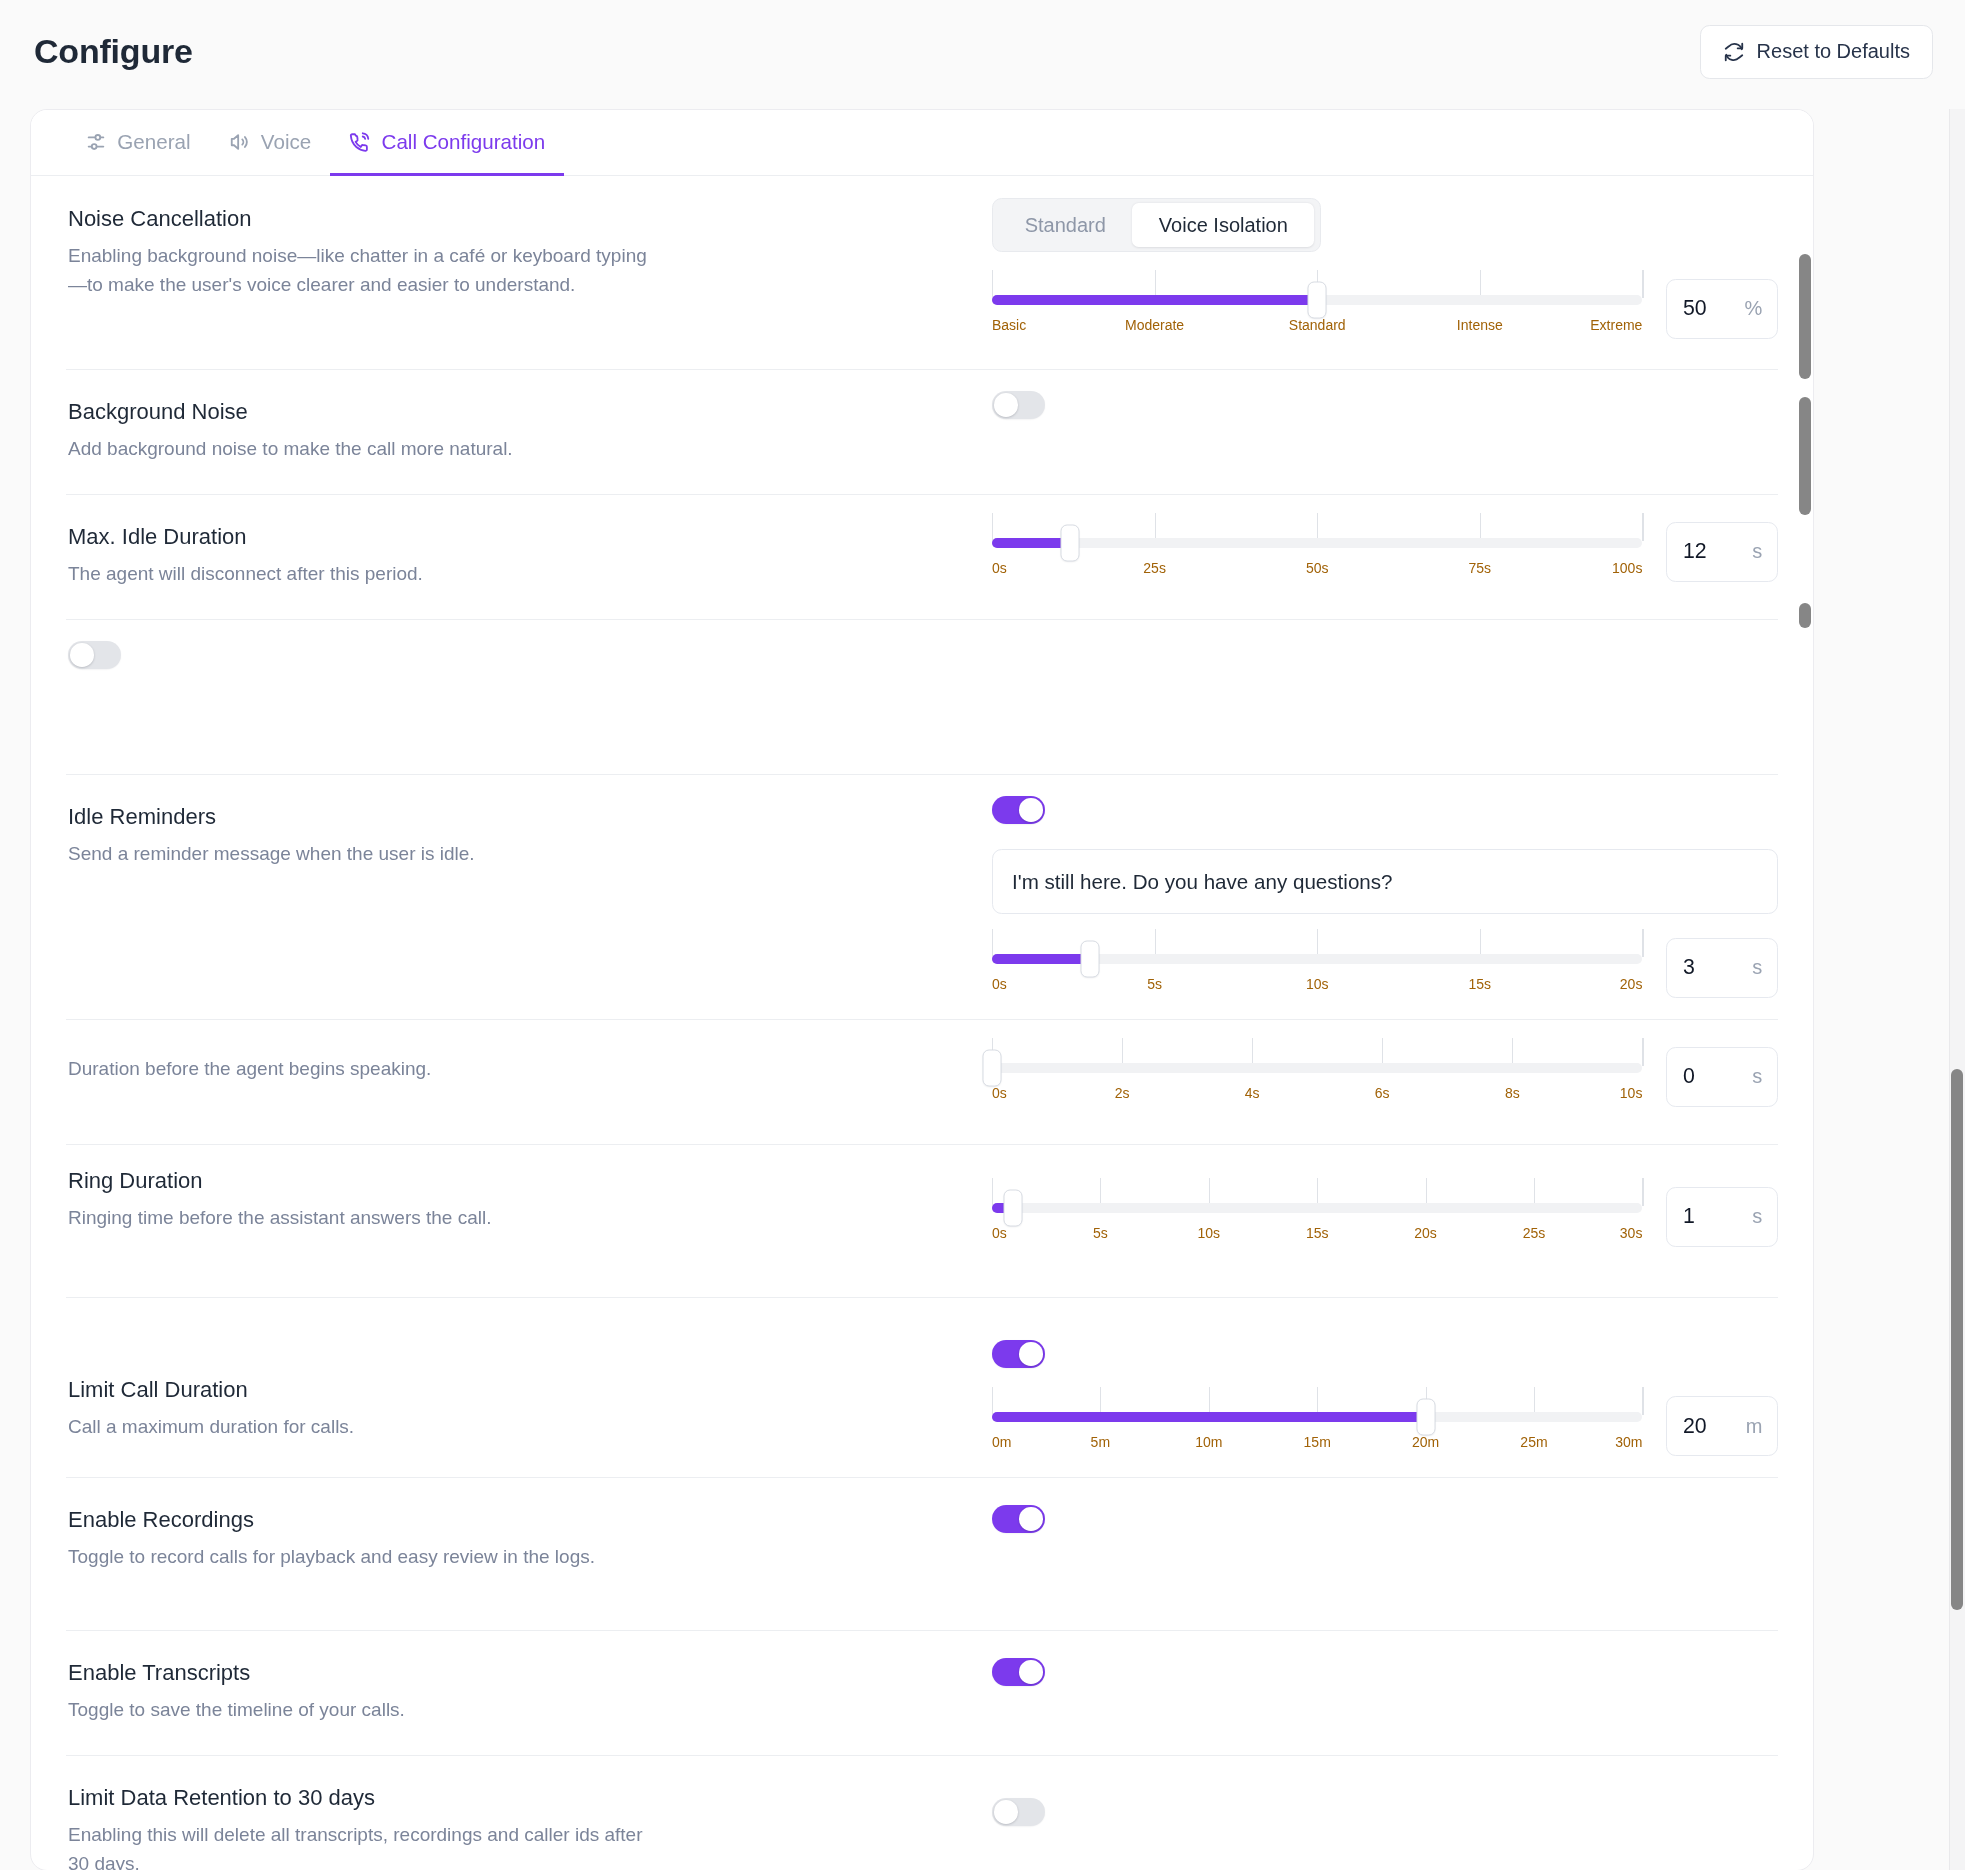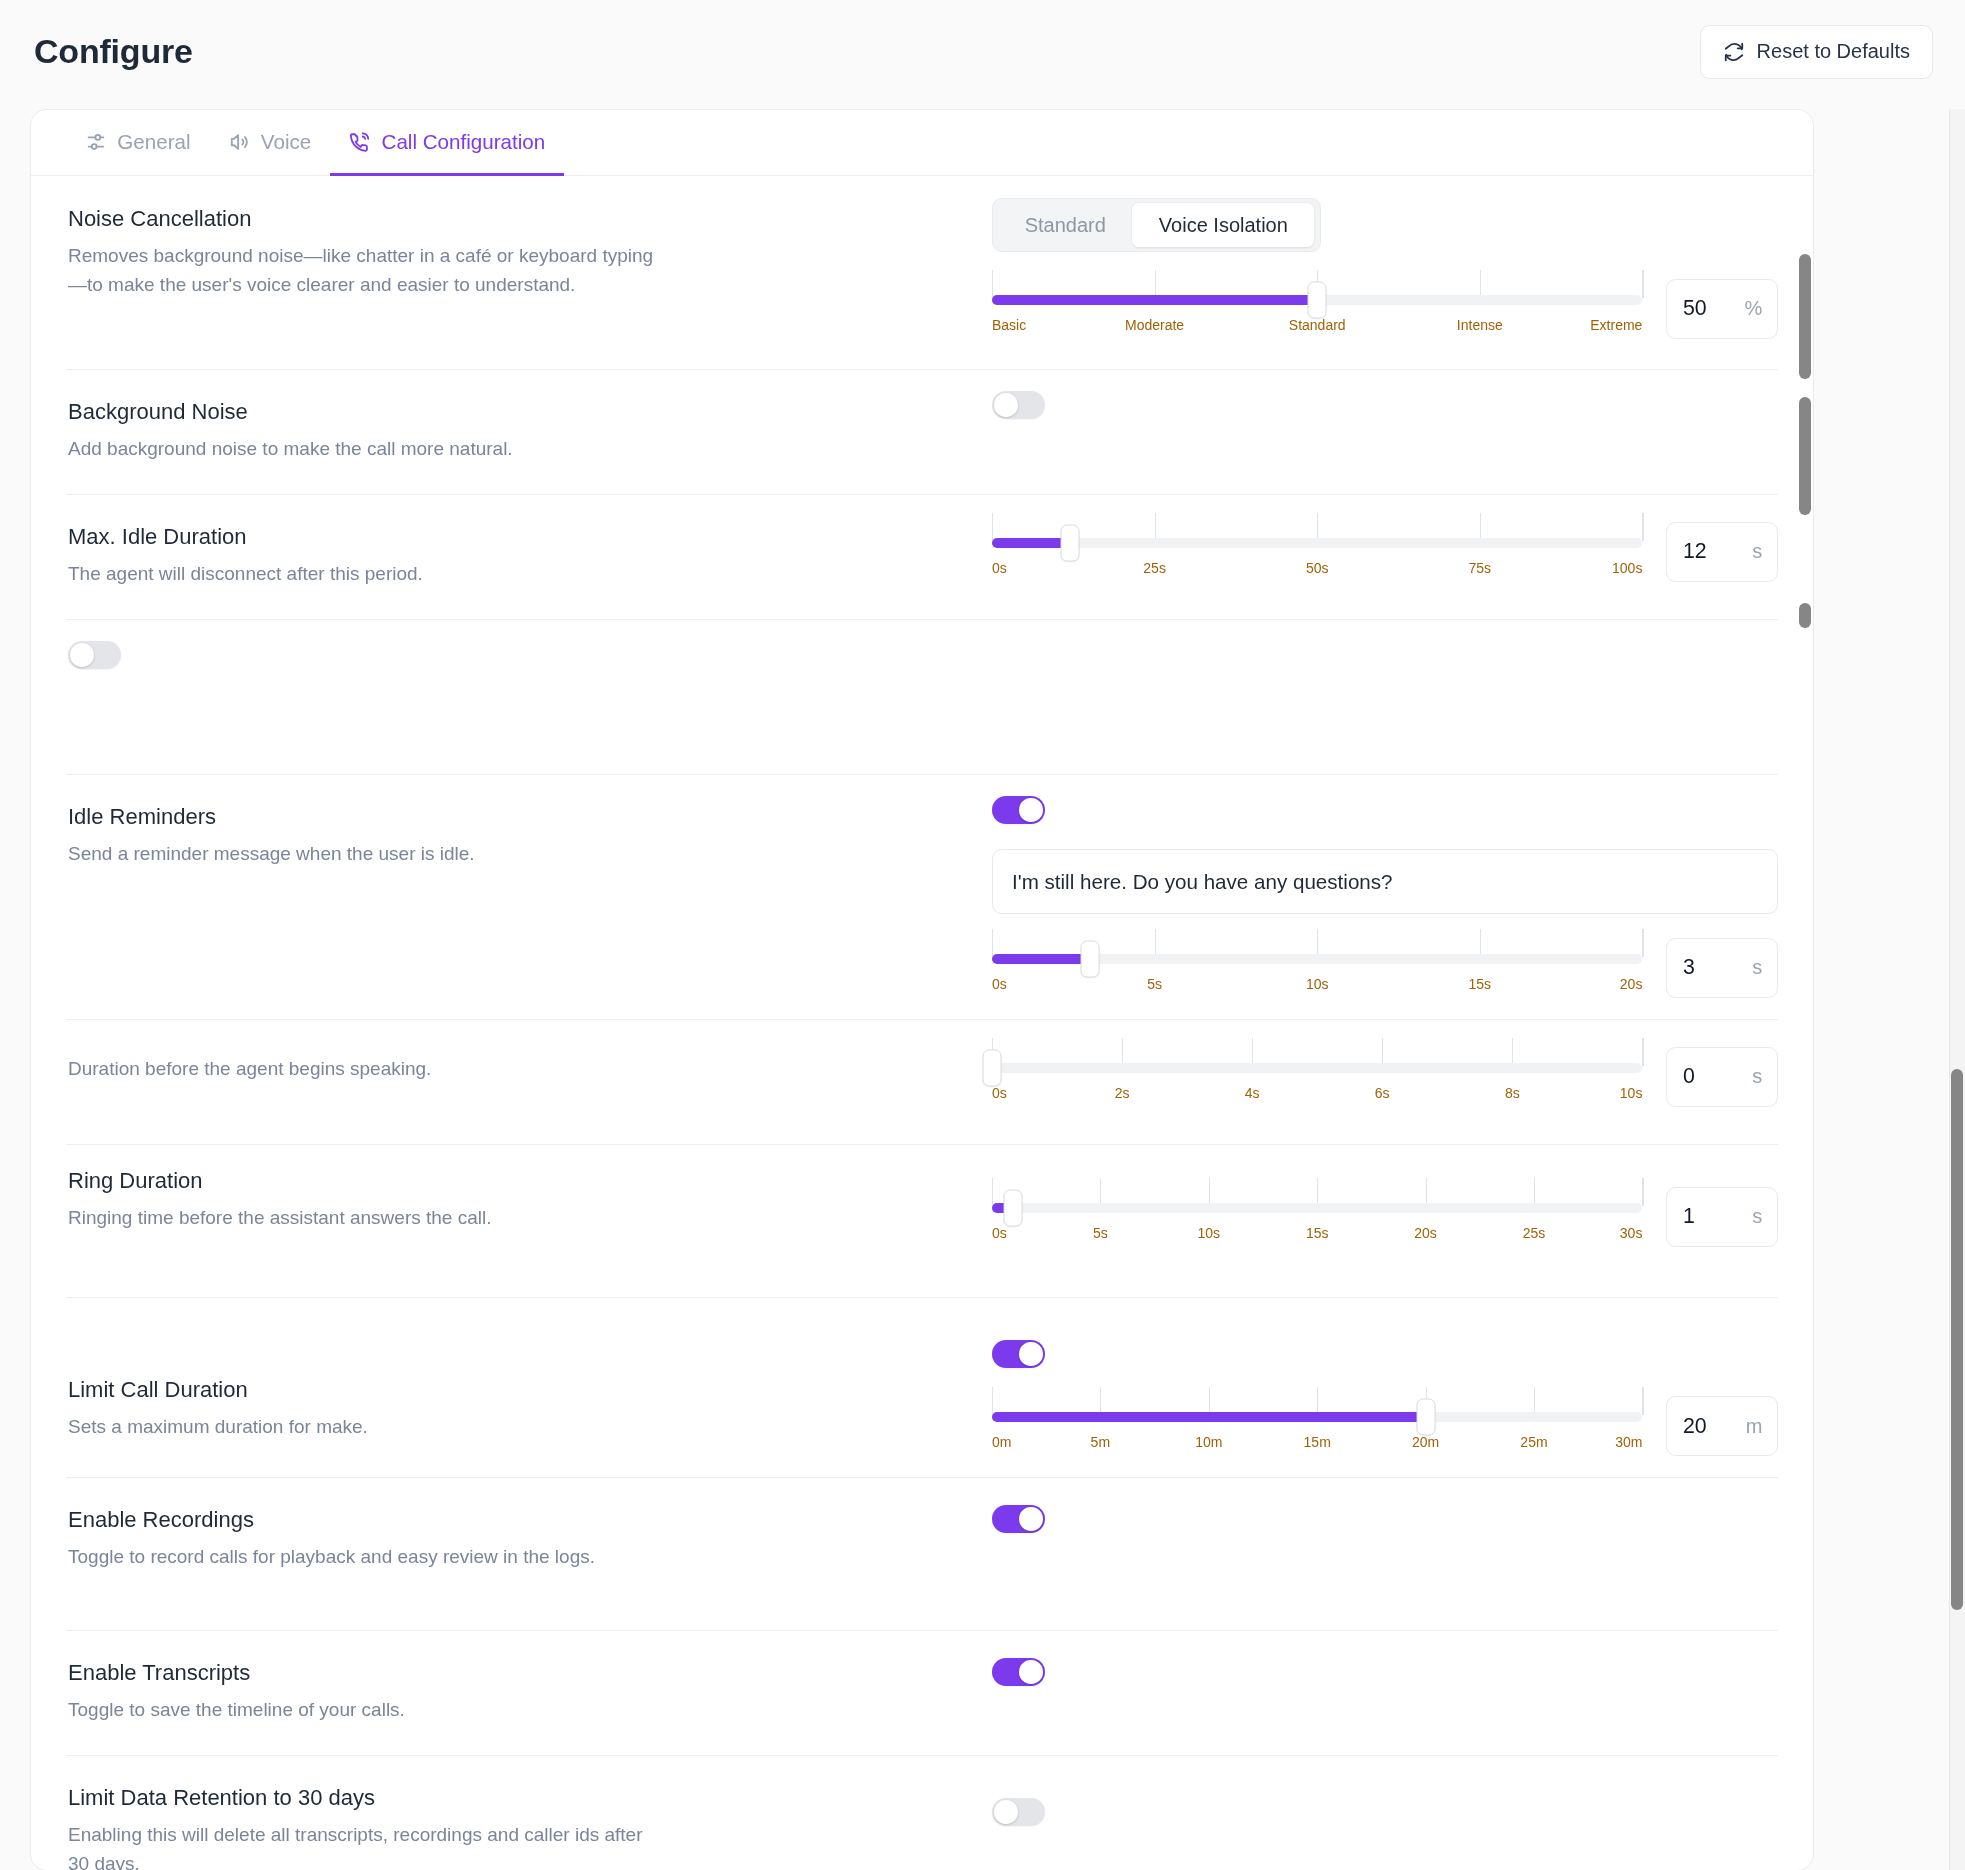"Removes background noise—like chatter in" div.r-desc { text: Removes -> Enabling }
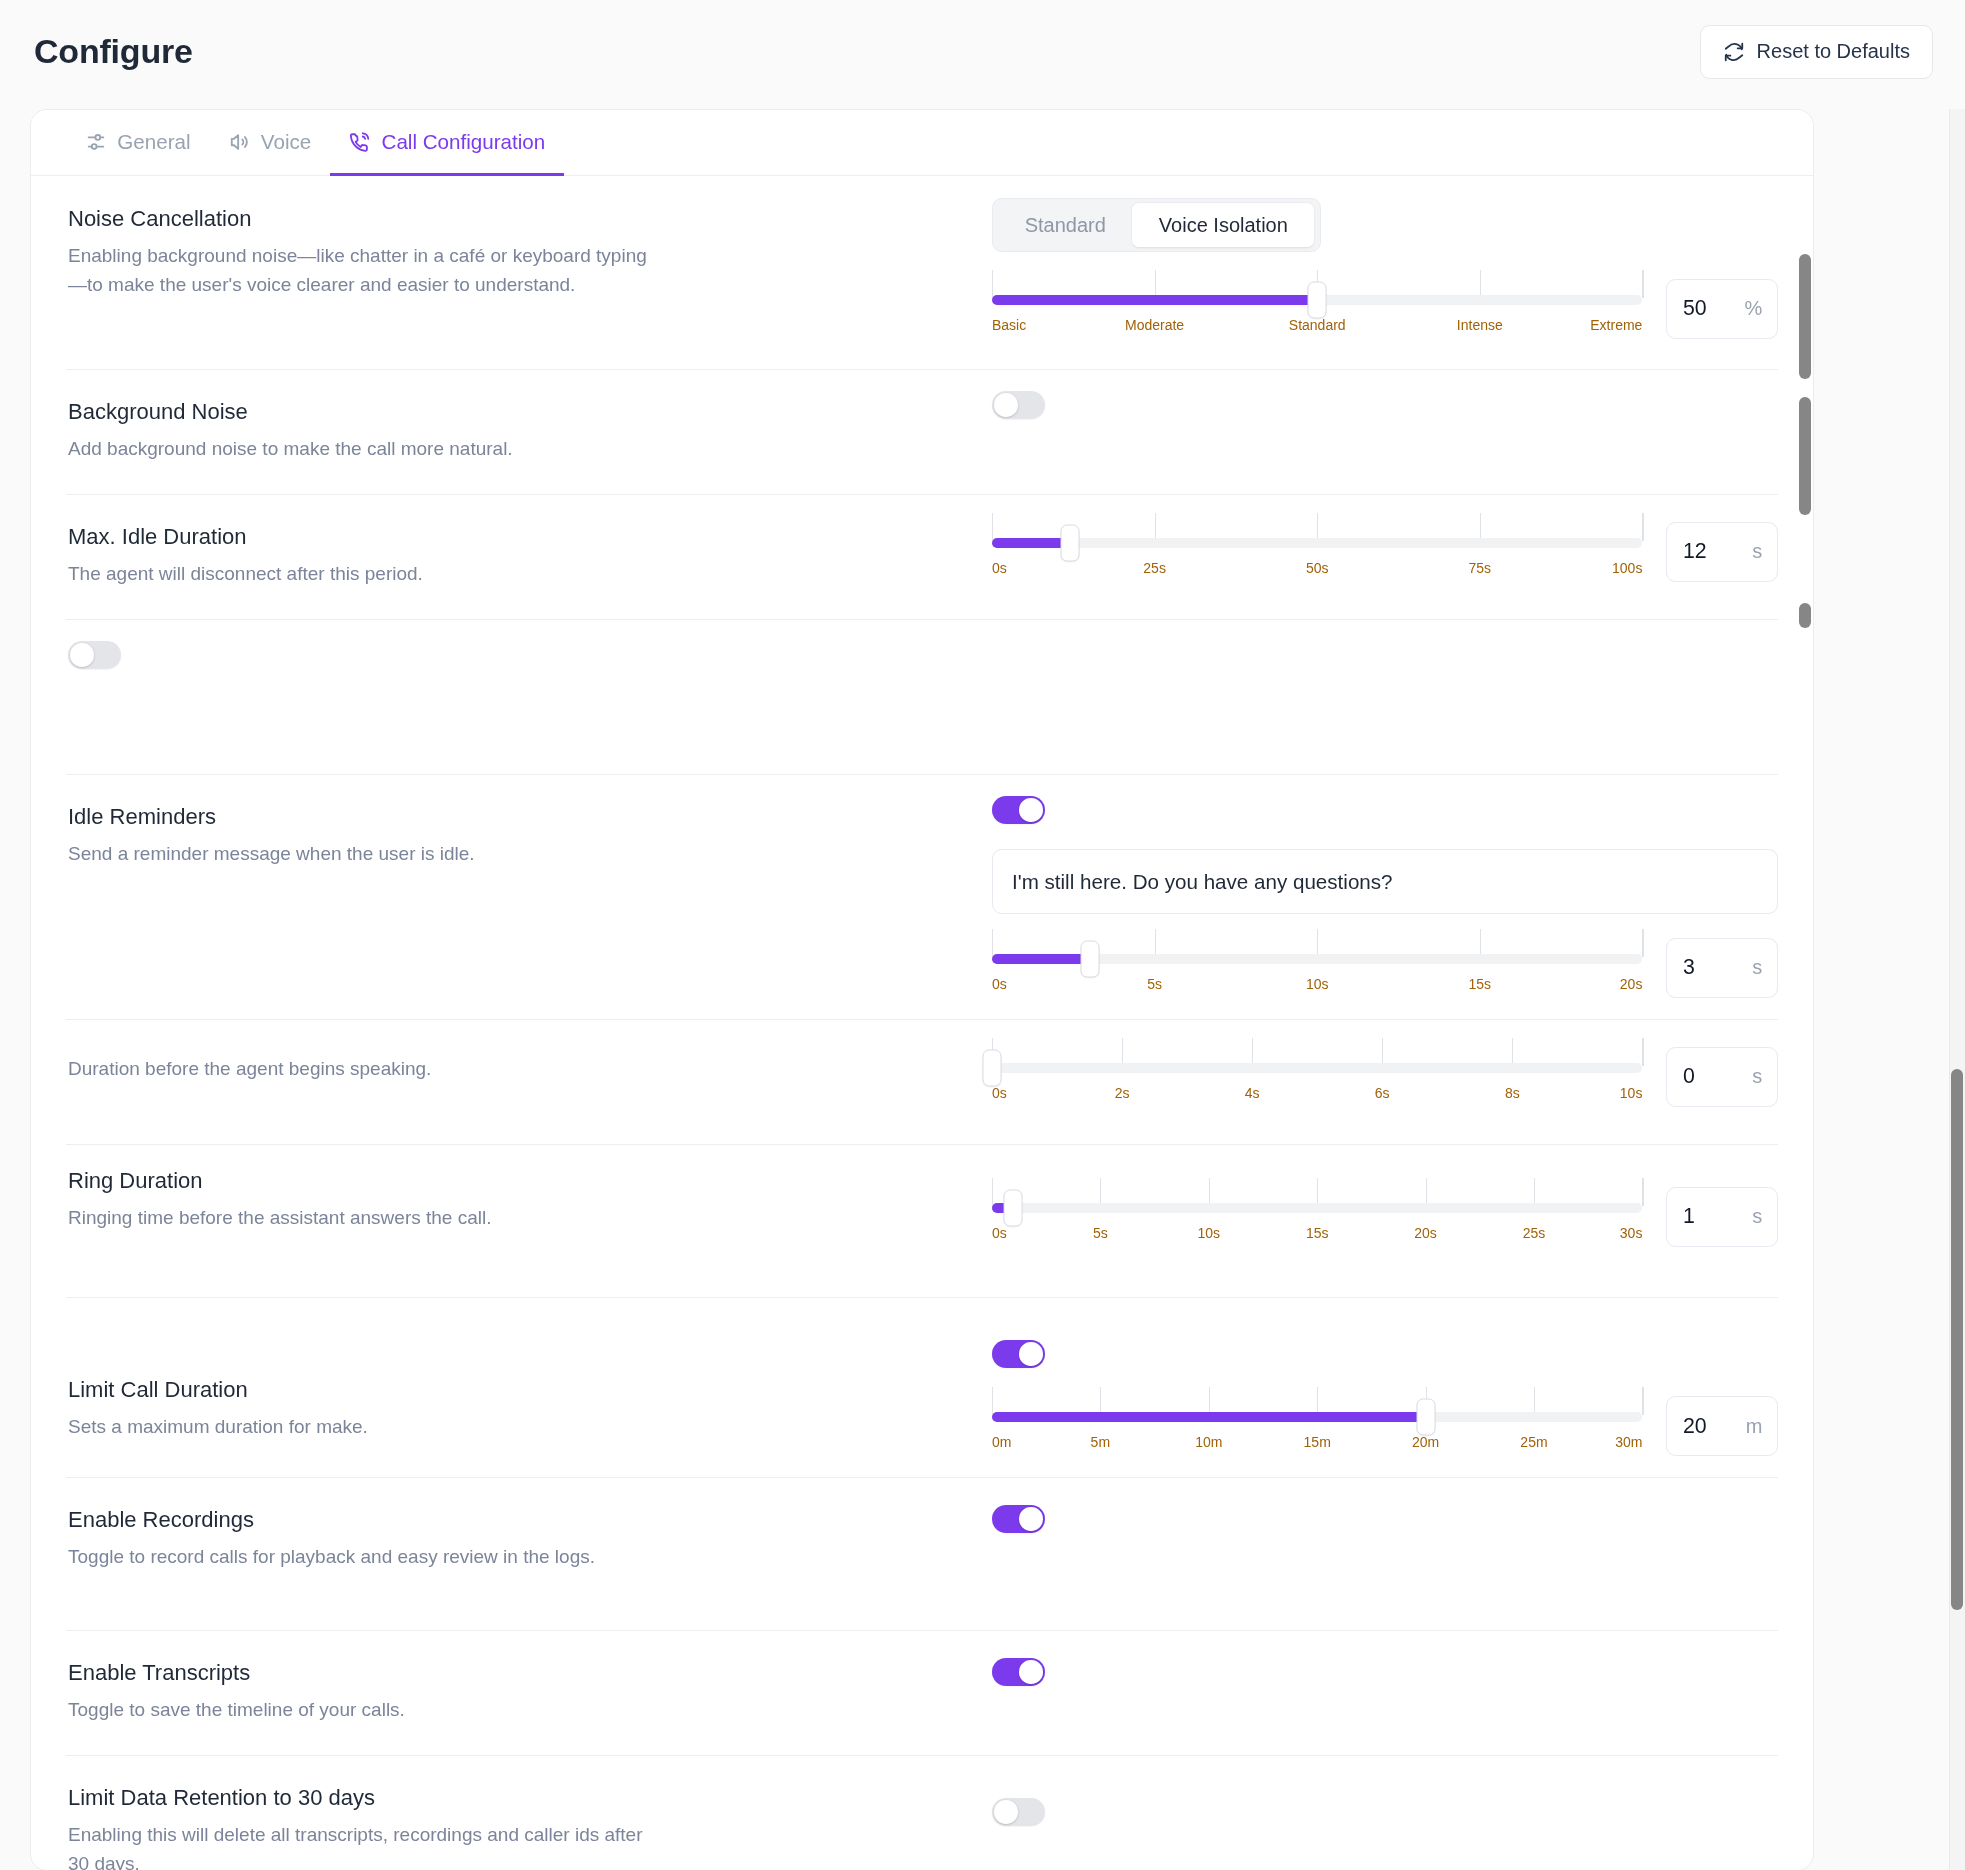"Sets a maximum duration for" div.r-desc { text: Sets a maximum duration for make -> Call a maximum duration for calls }
